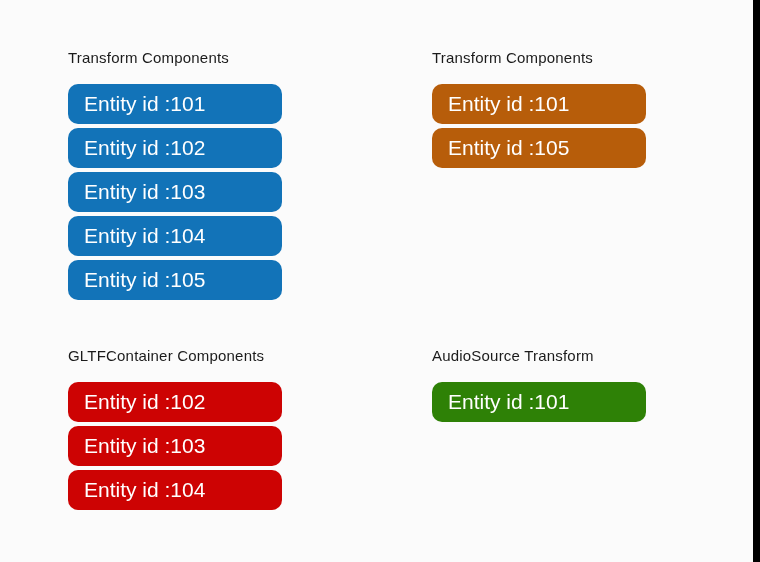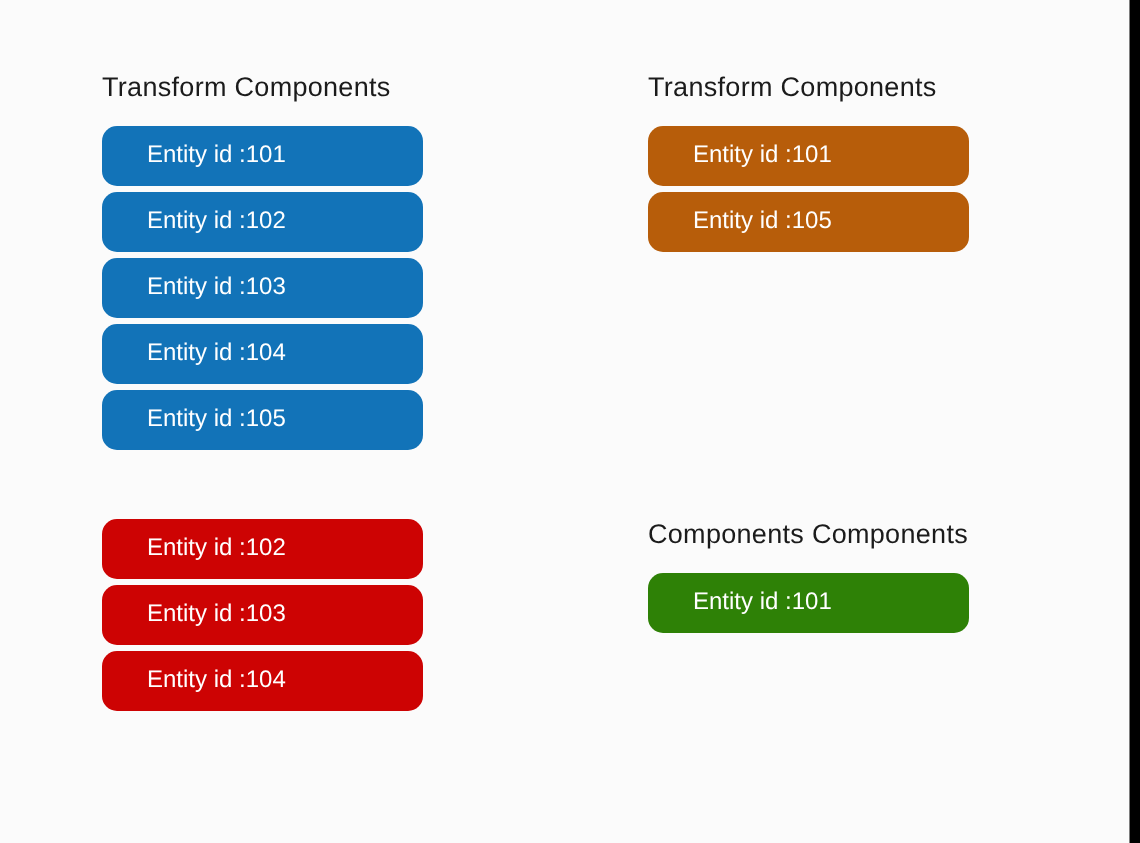"Transform Components" .section-title { font-size: 18px -> 15px }
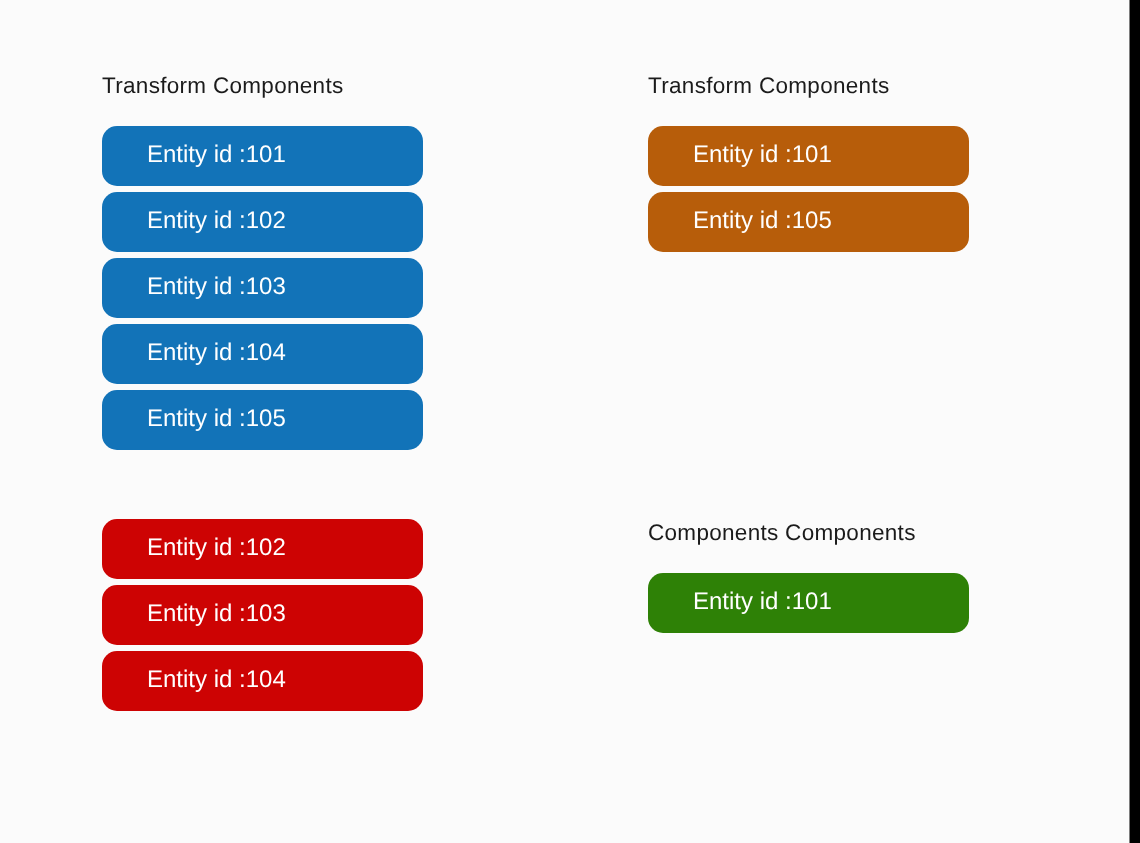"Entity id :101" .pill { font-size: 16px -> 21px; padding-left: 30px -> 16px }
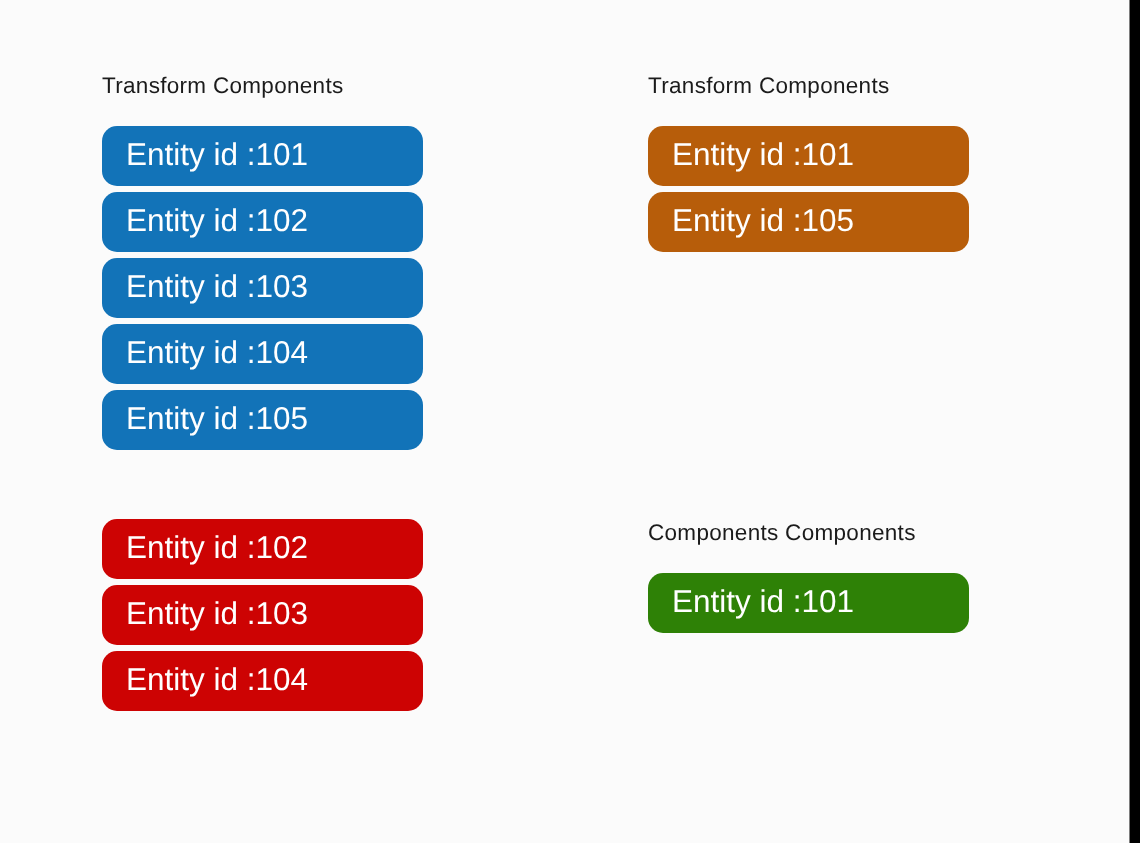"GLTFContainer Components" h2.section-title { html: none -> <h2>GLTFContainer Components</h2> }
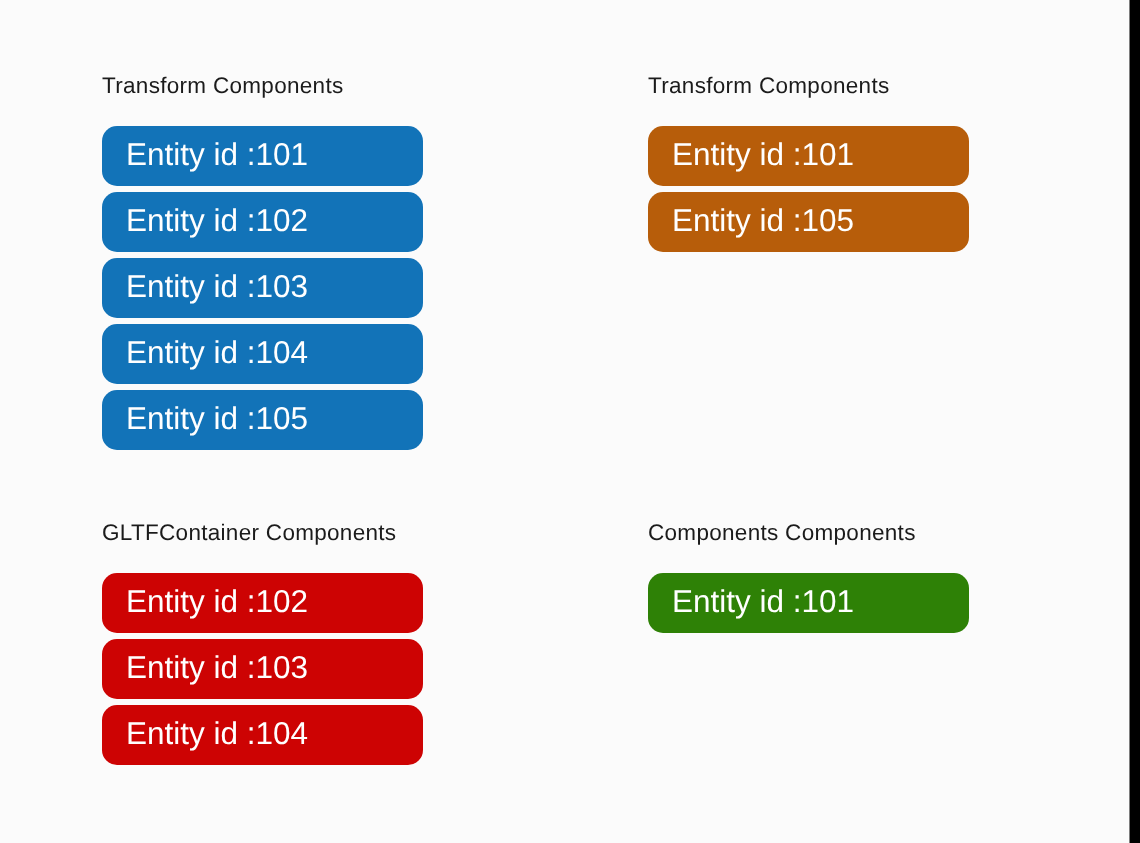"Components Components" h2.section-title { text: Components Components -> AudioSource Transform }
